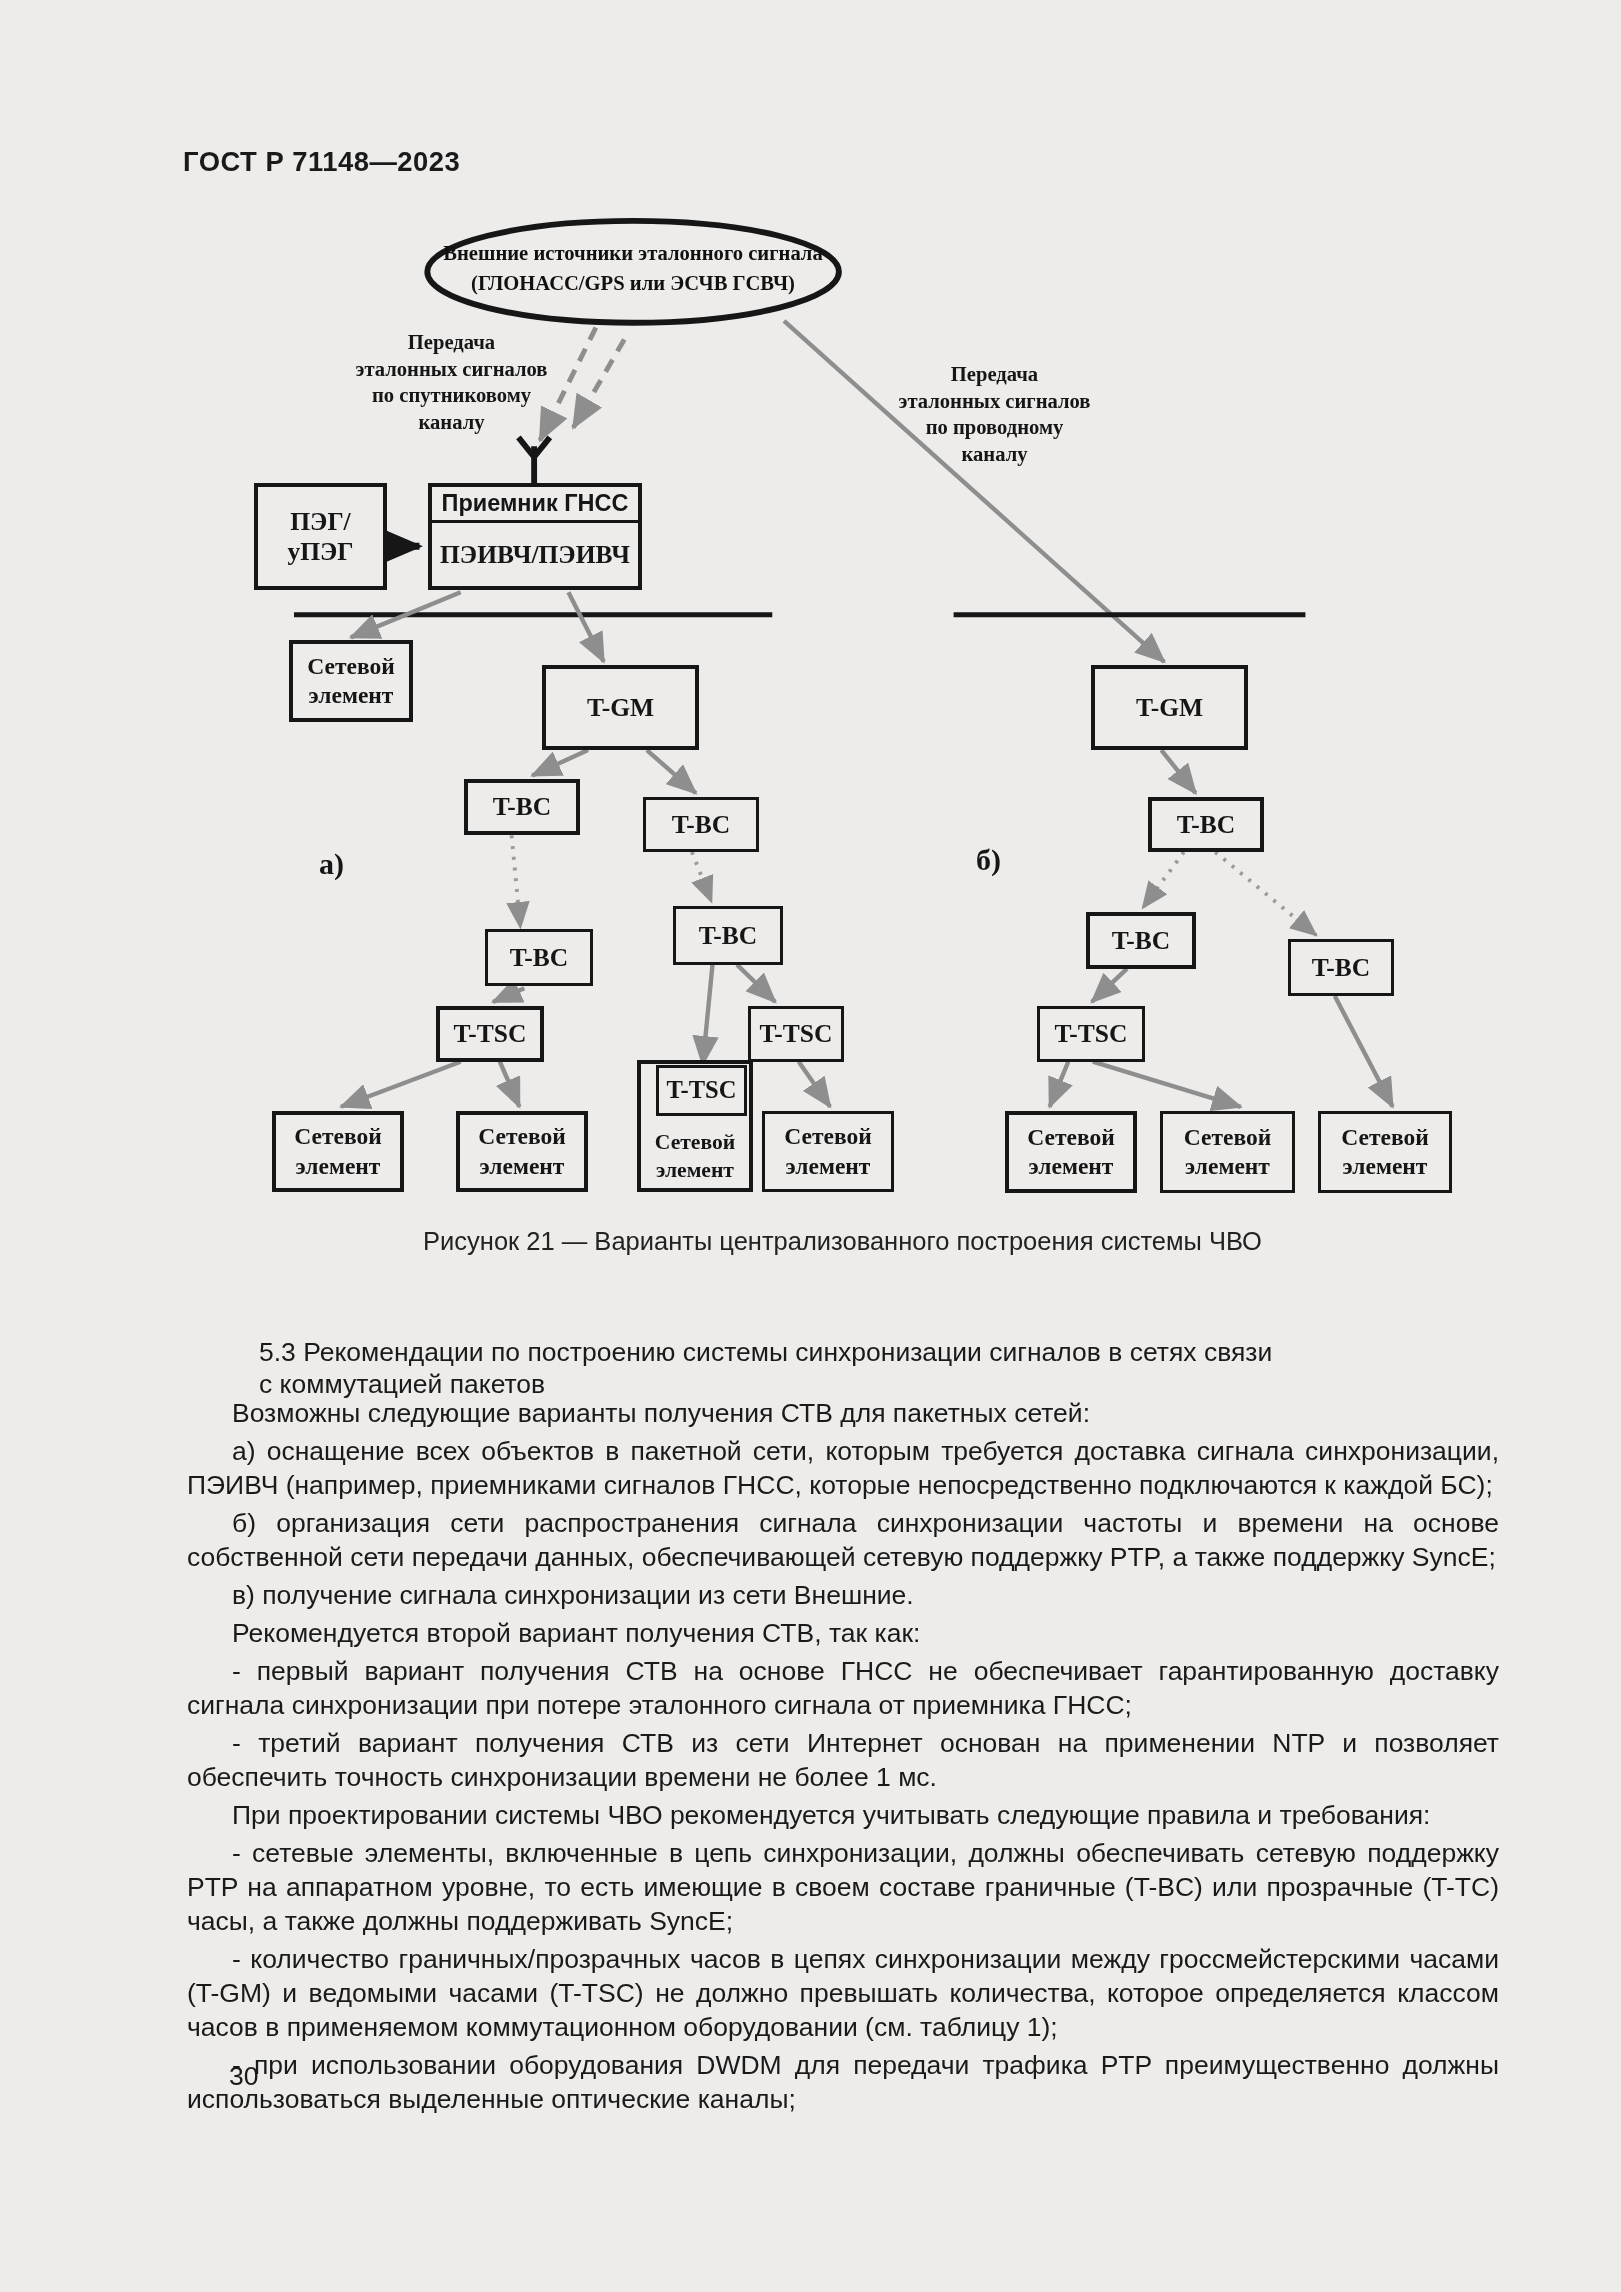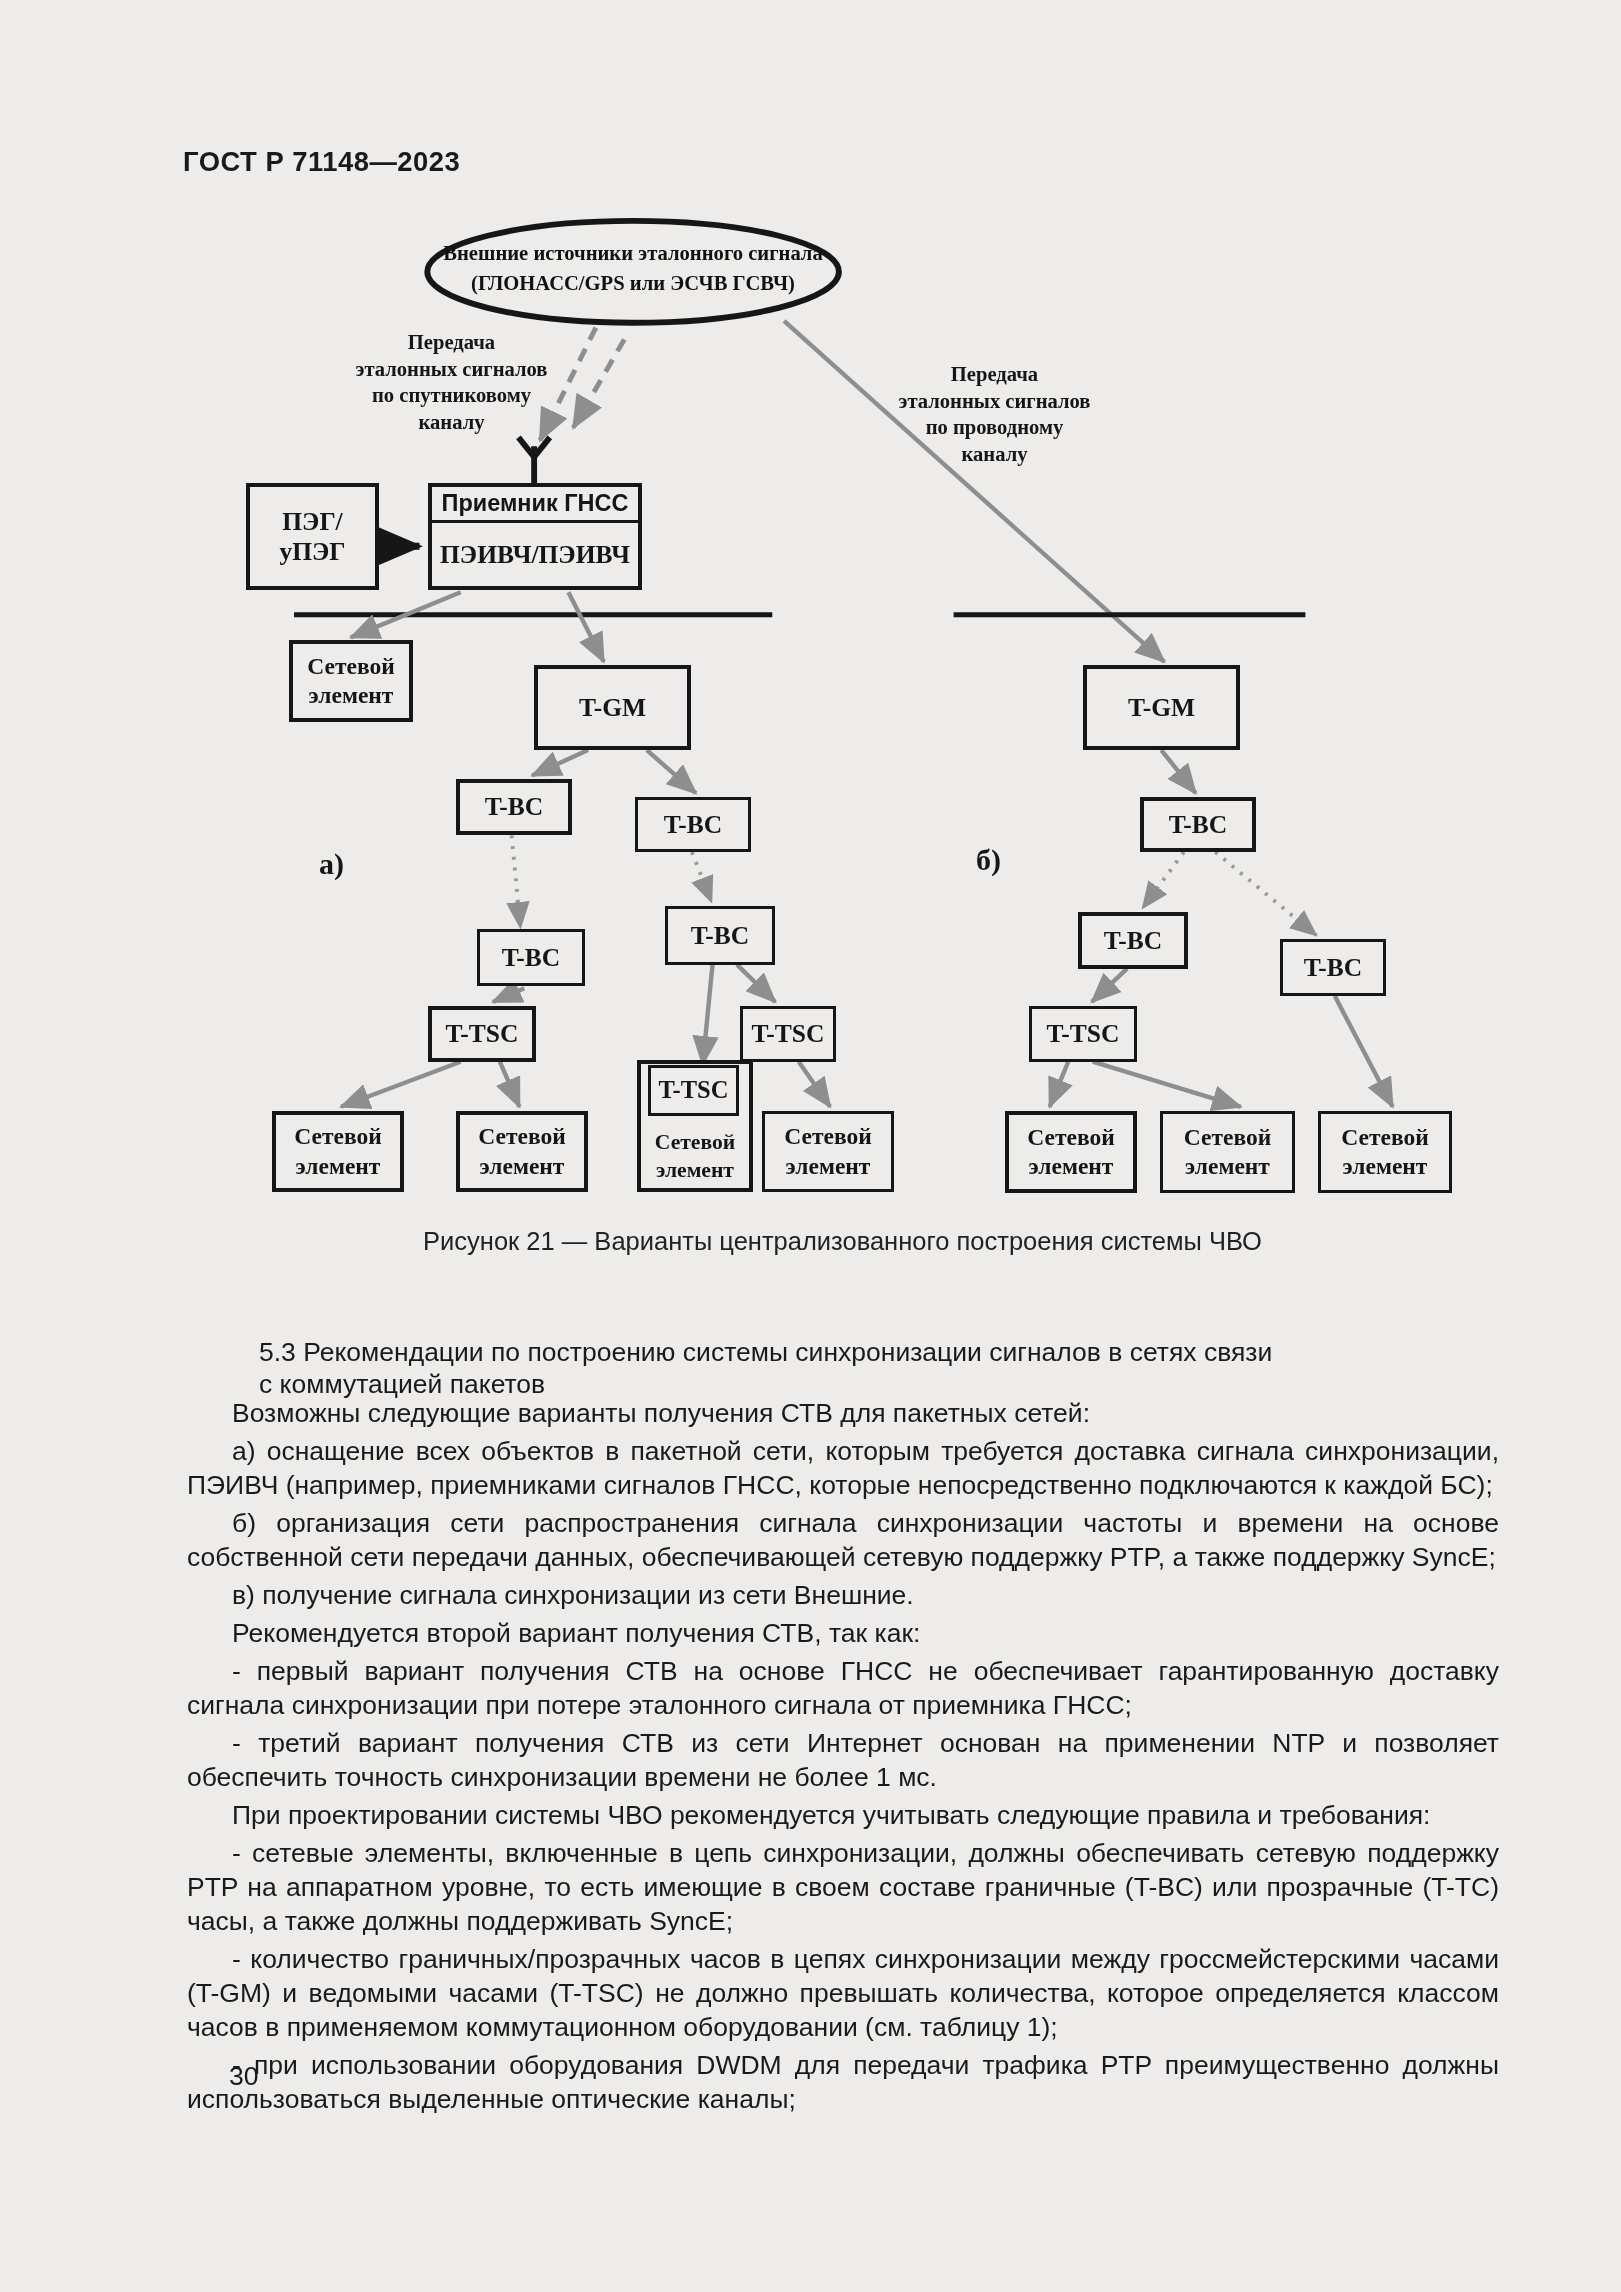"ПЭГ/" .serif26 { margin-left: none -> 8px }
